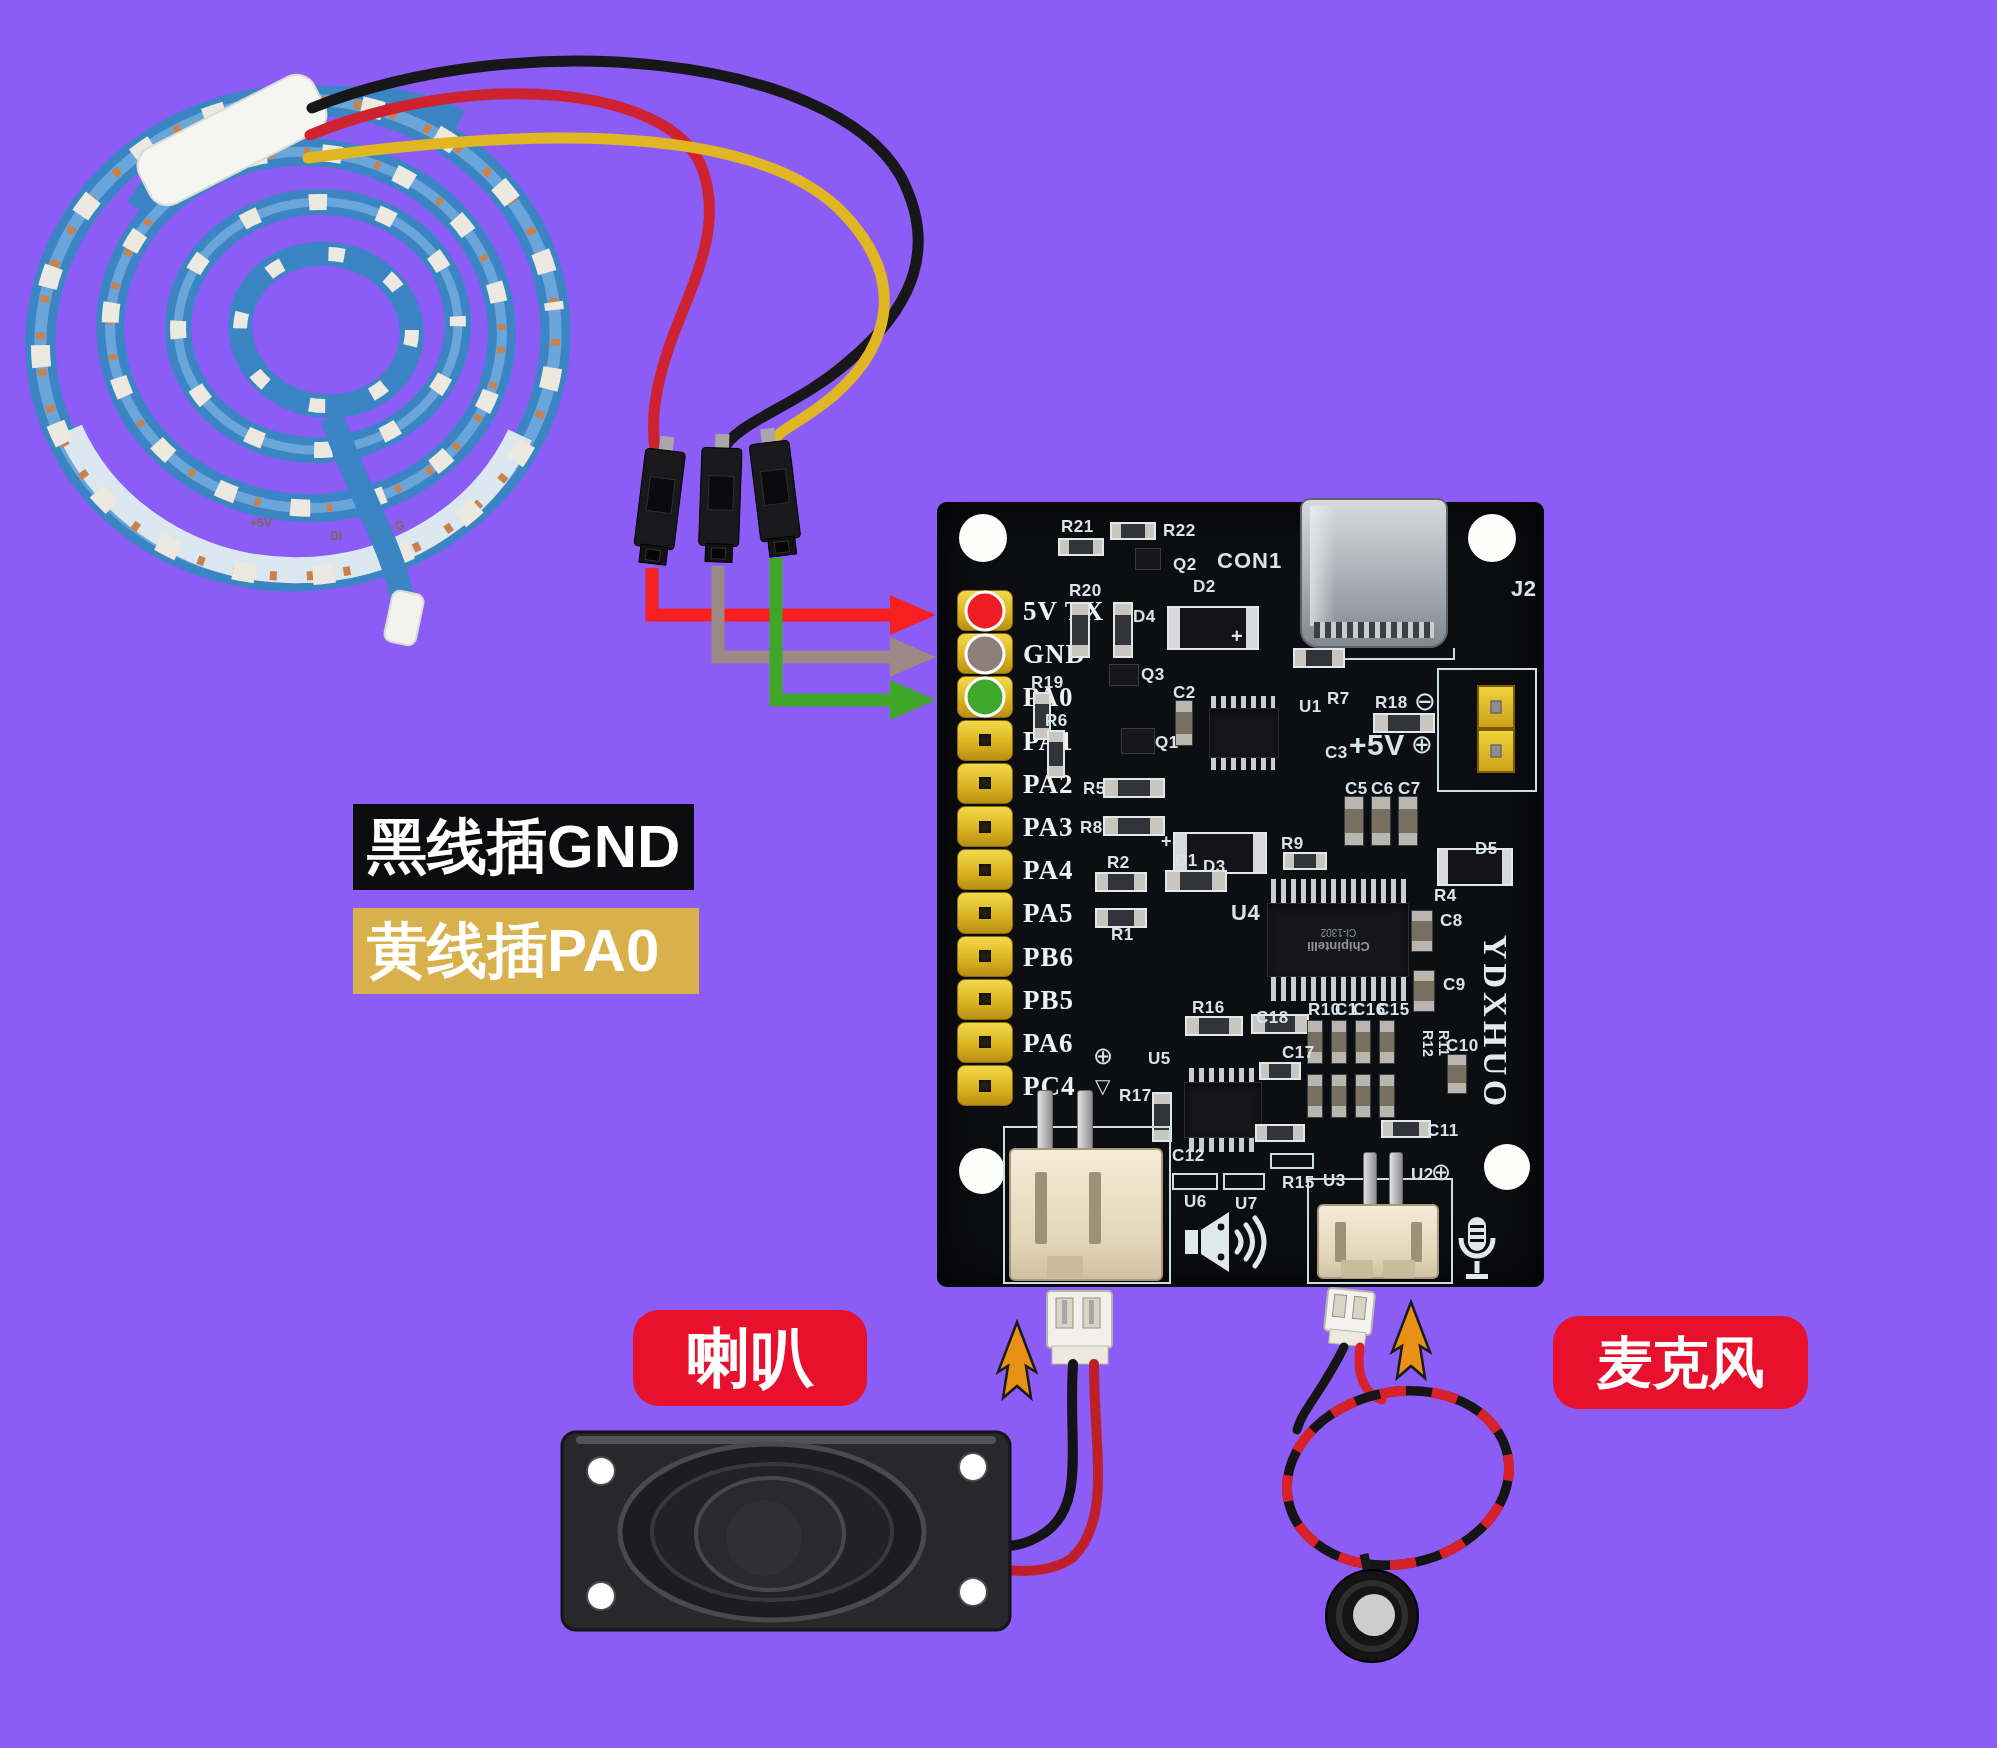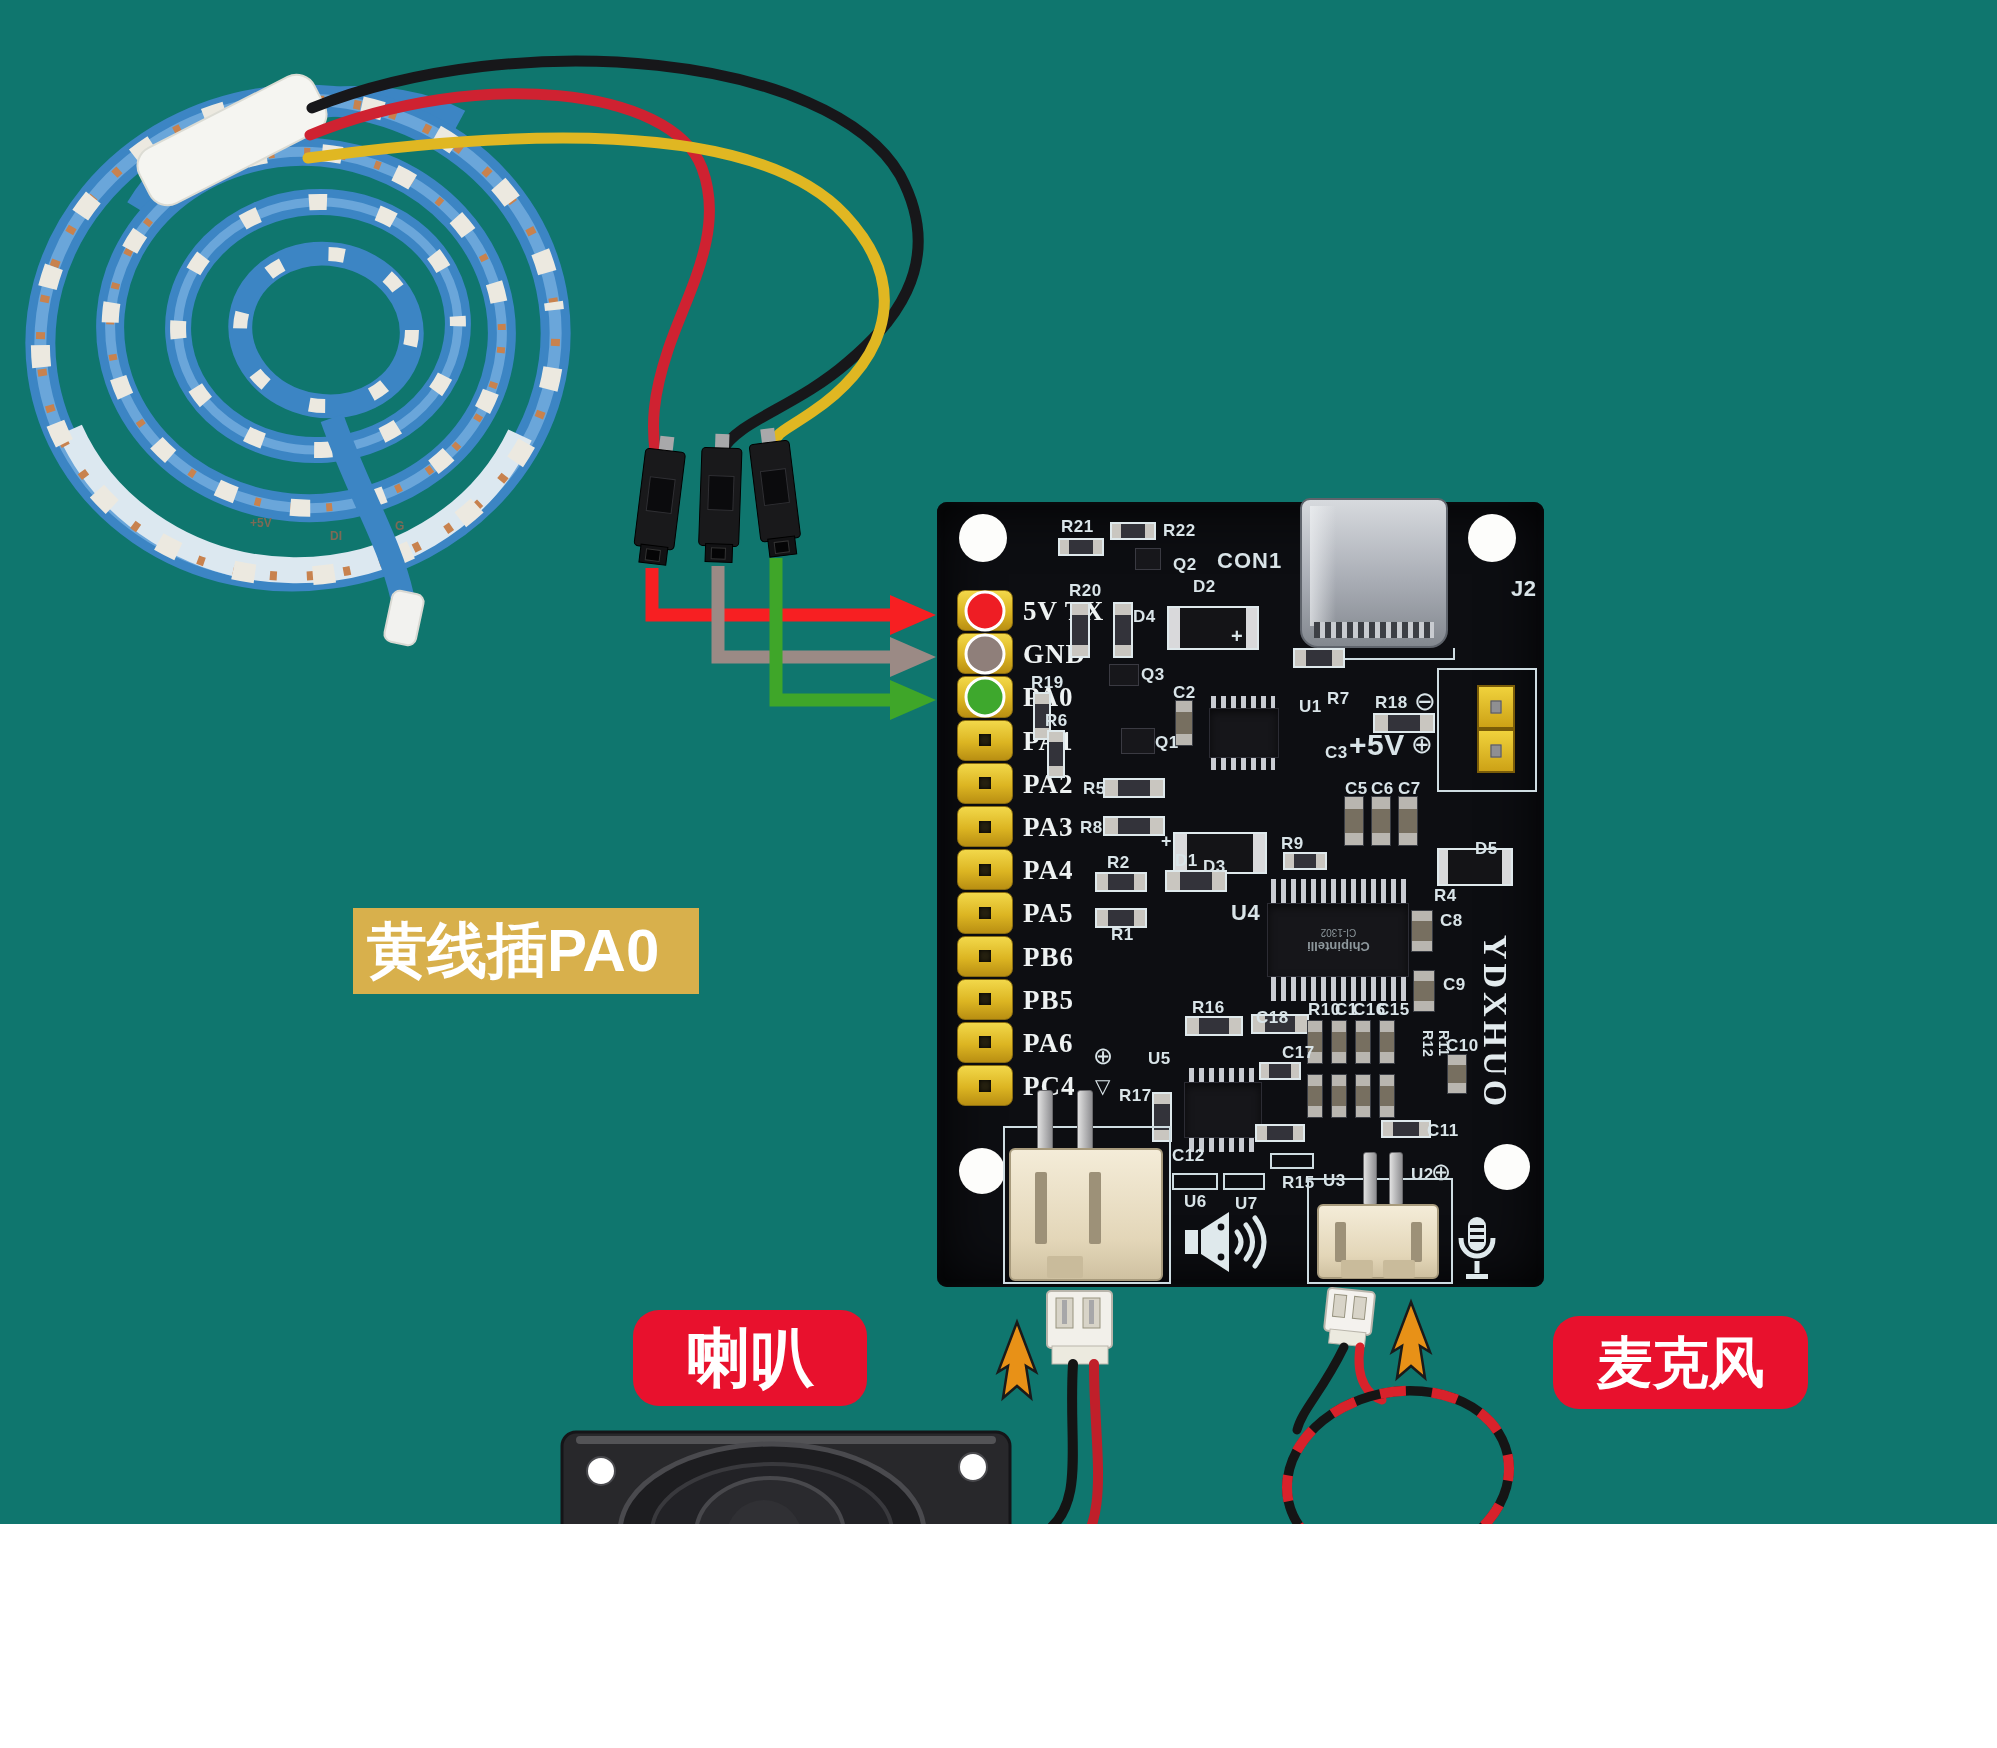"+5V" .scene { background: #0f766e -> #8b5cf6; height: 1524px -> 1748px }
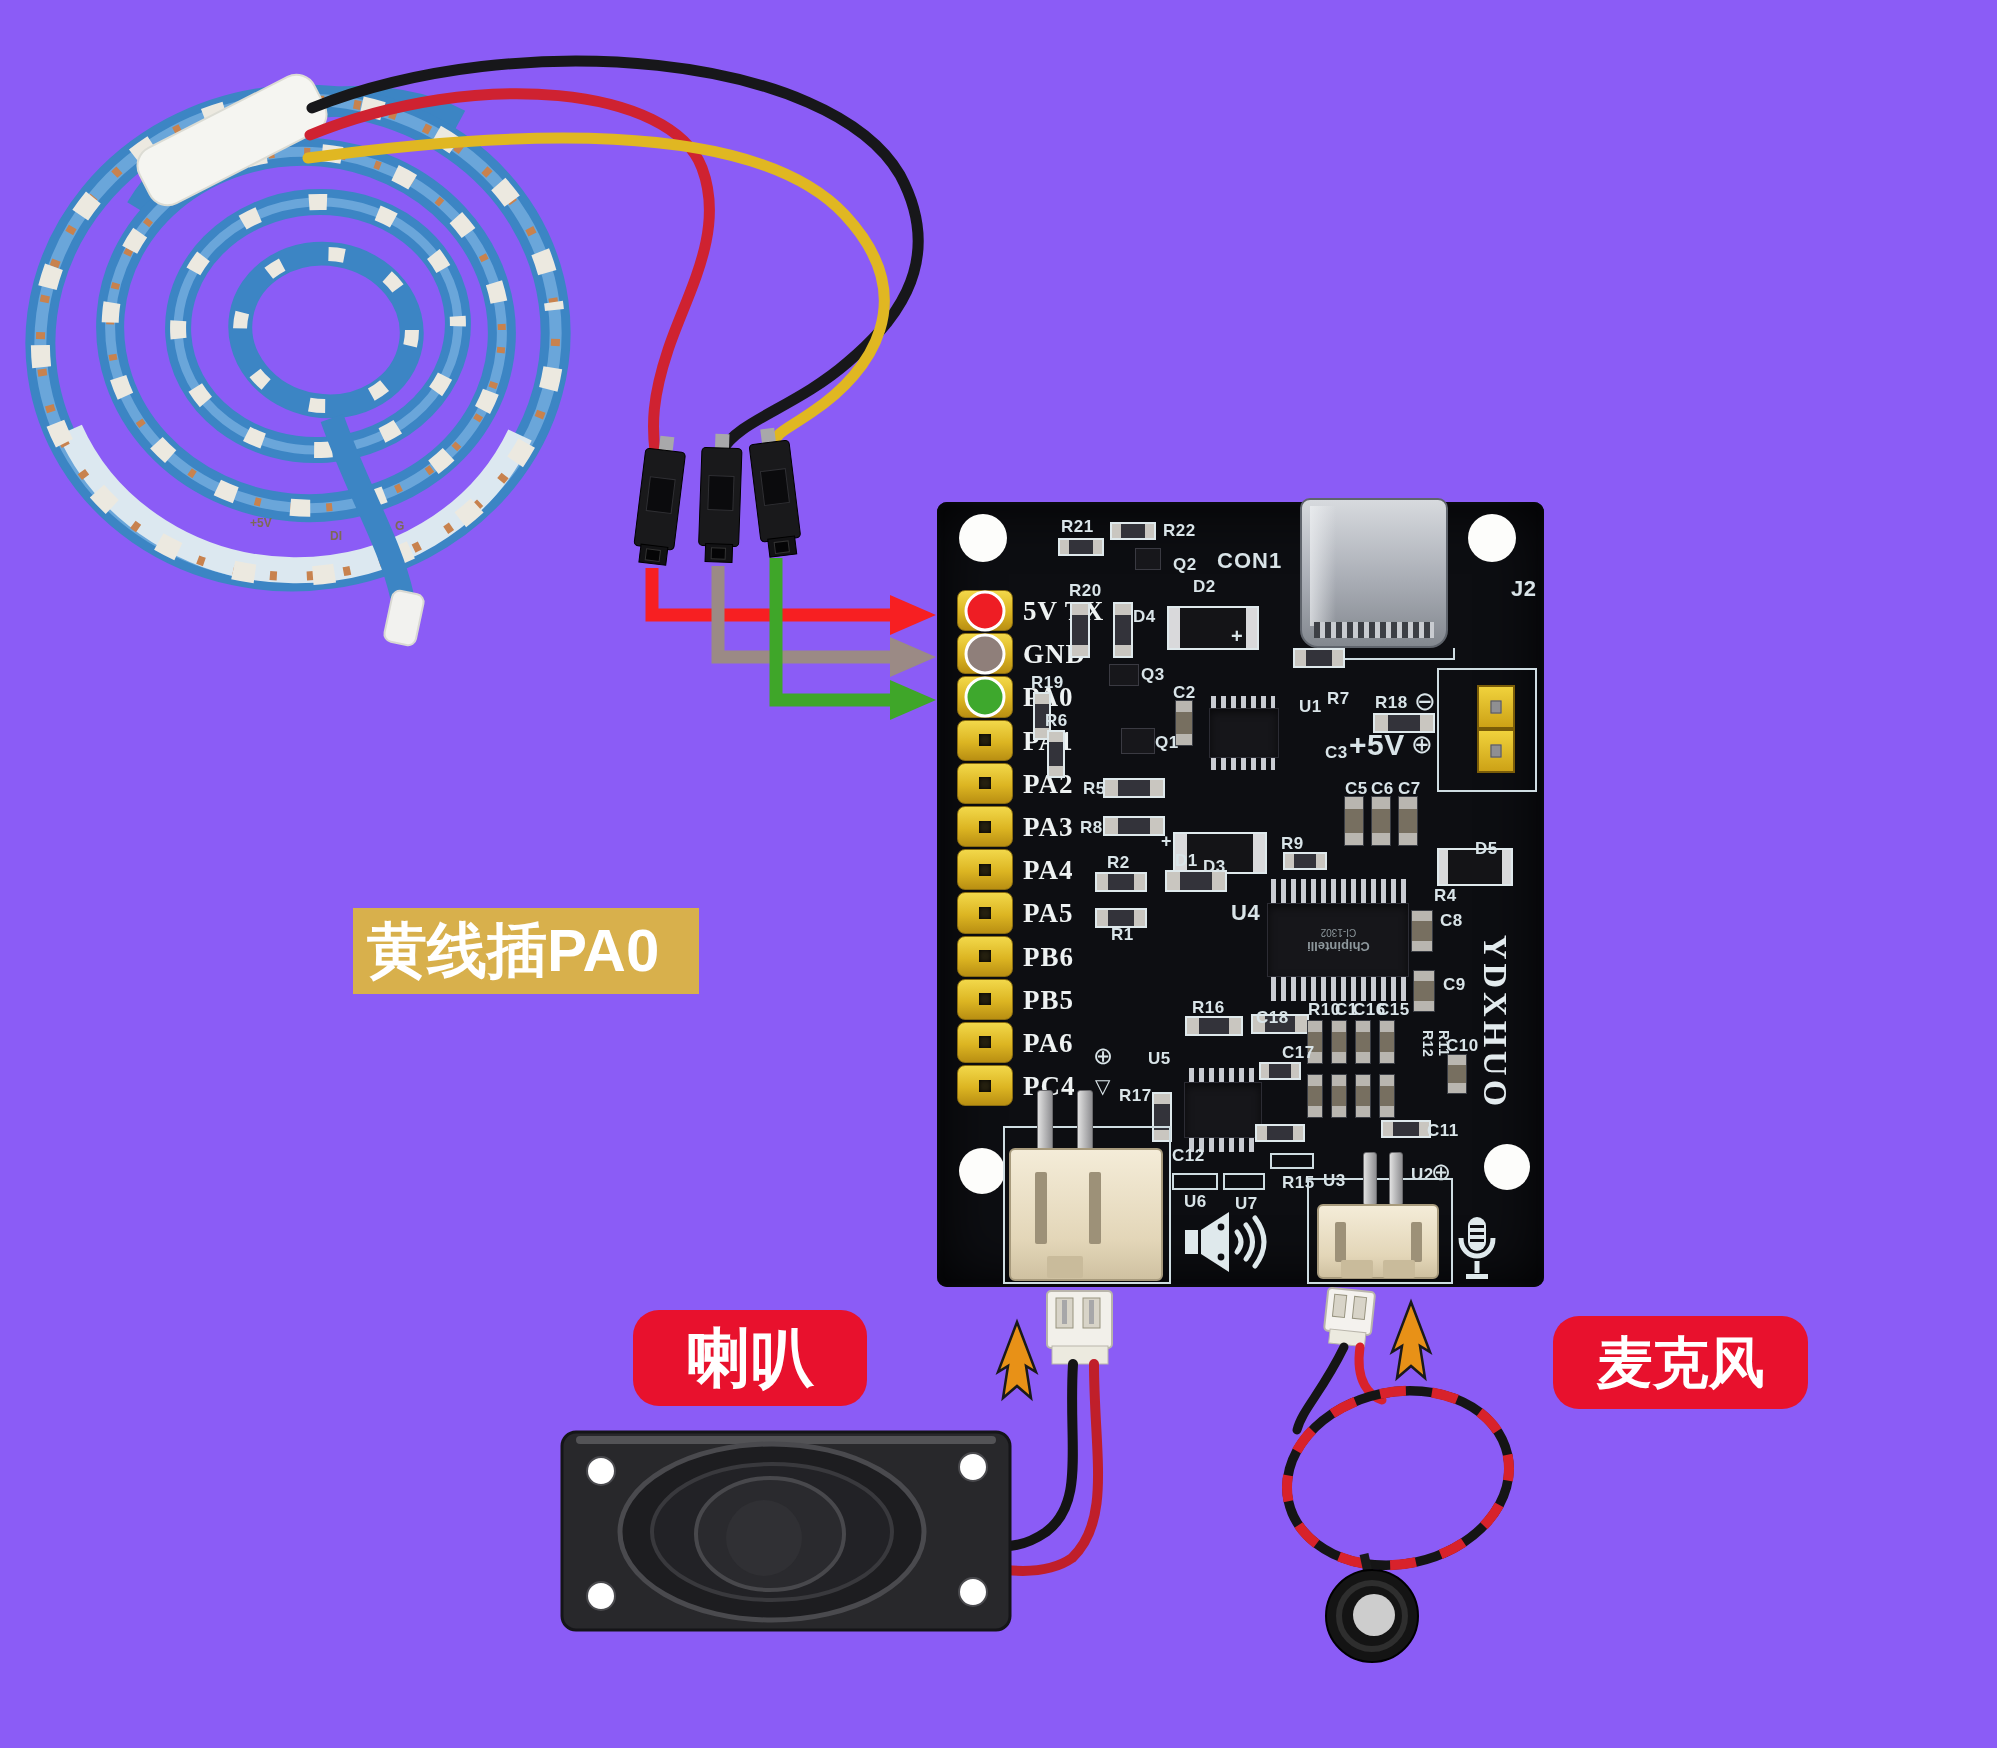"黑线插GND" div.badge { html: none -> <div>黑线插GND</div> }
